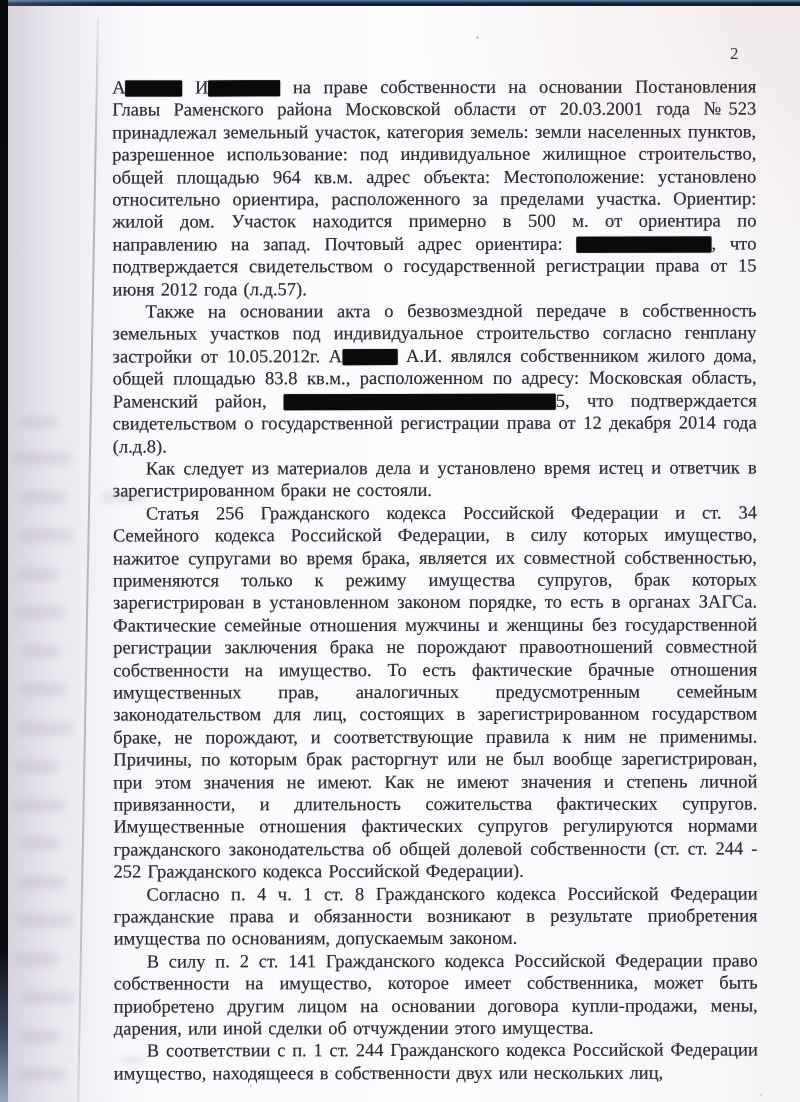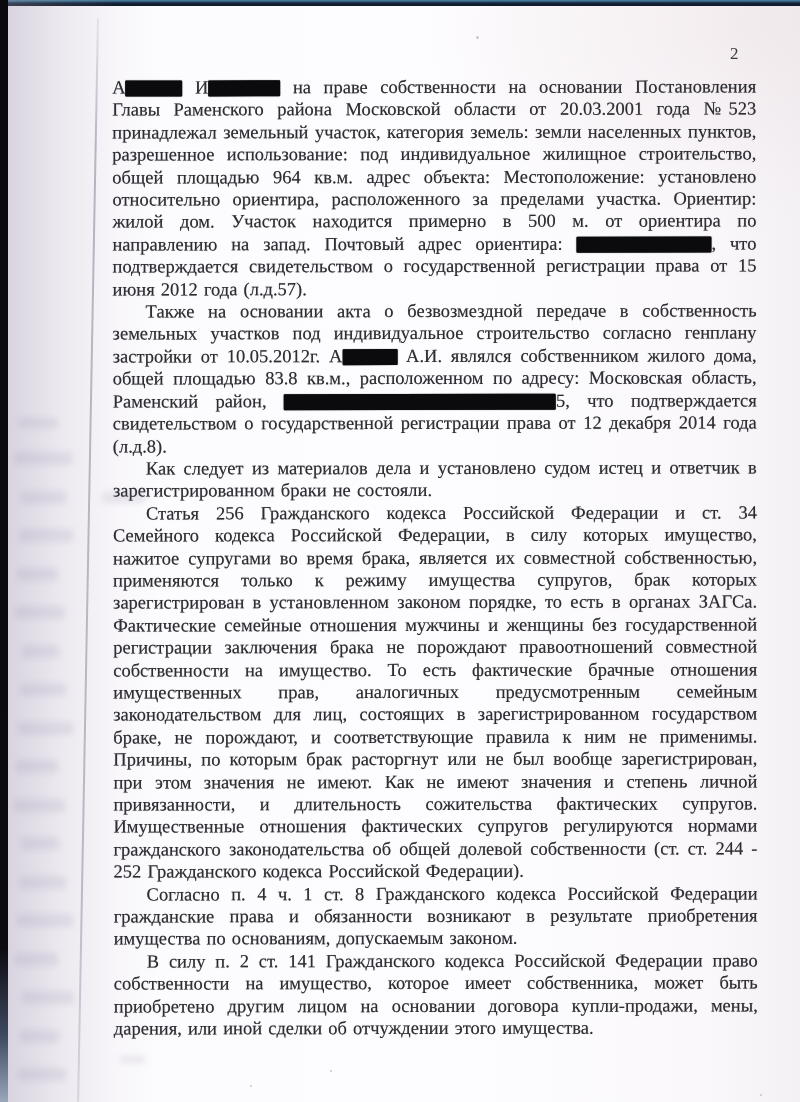"Как следует из материалов дела" p.indent { text: судом -> время }
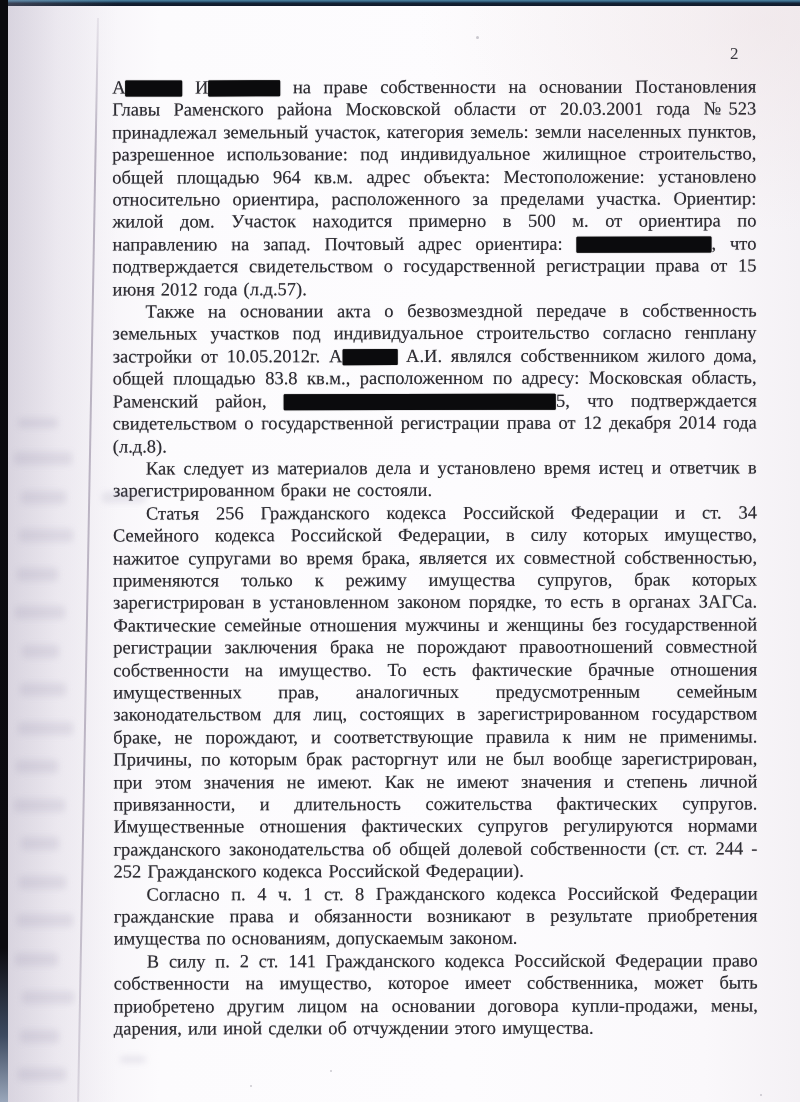"В соответствии с п. 1" p.indent { html: none -> <p>В соответствии с п. 1 ст. 244 Гражданского кодекса Российской Федерации имущество, находящееся в собственности двух или нескольких лиц,</p> }
